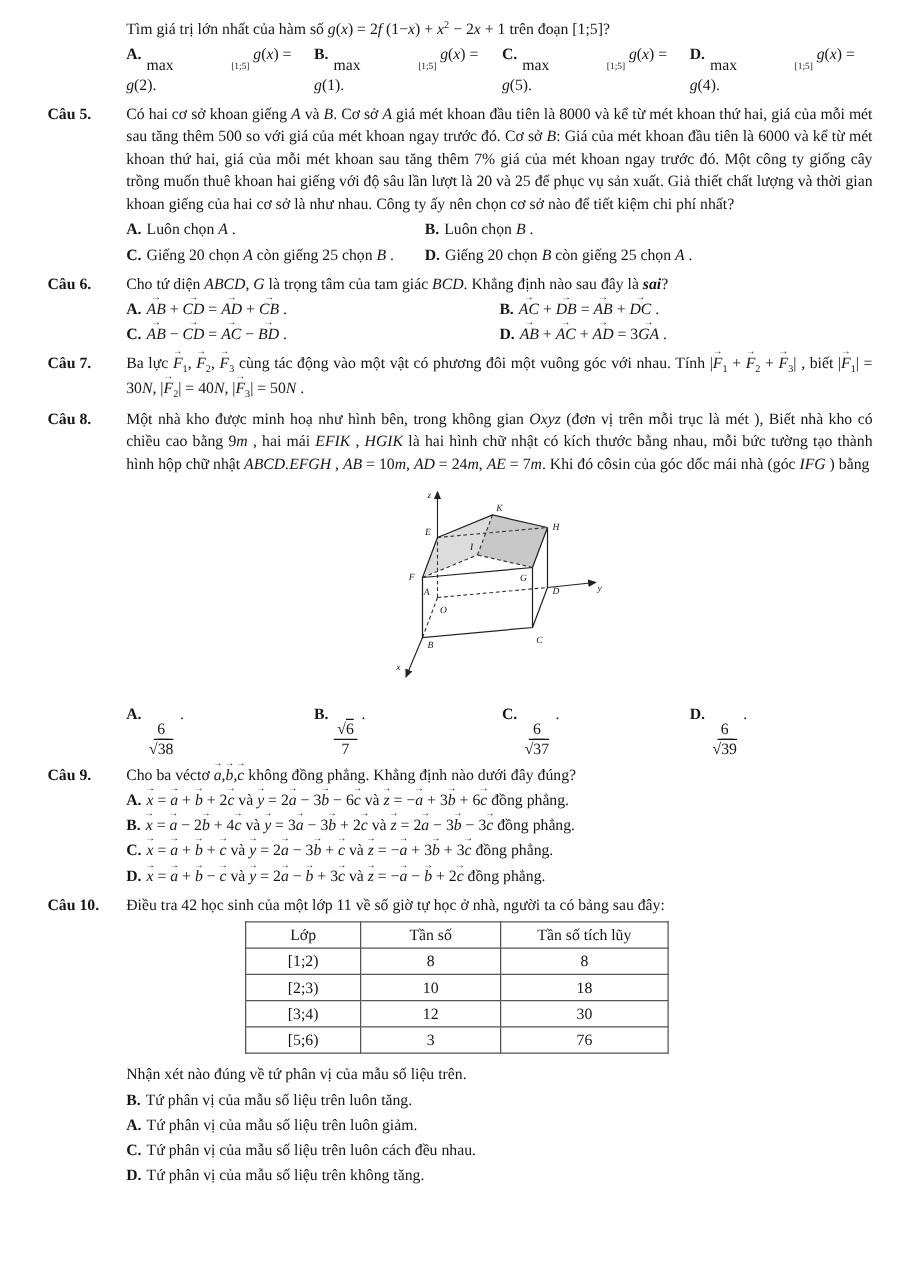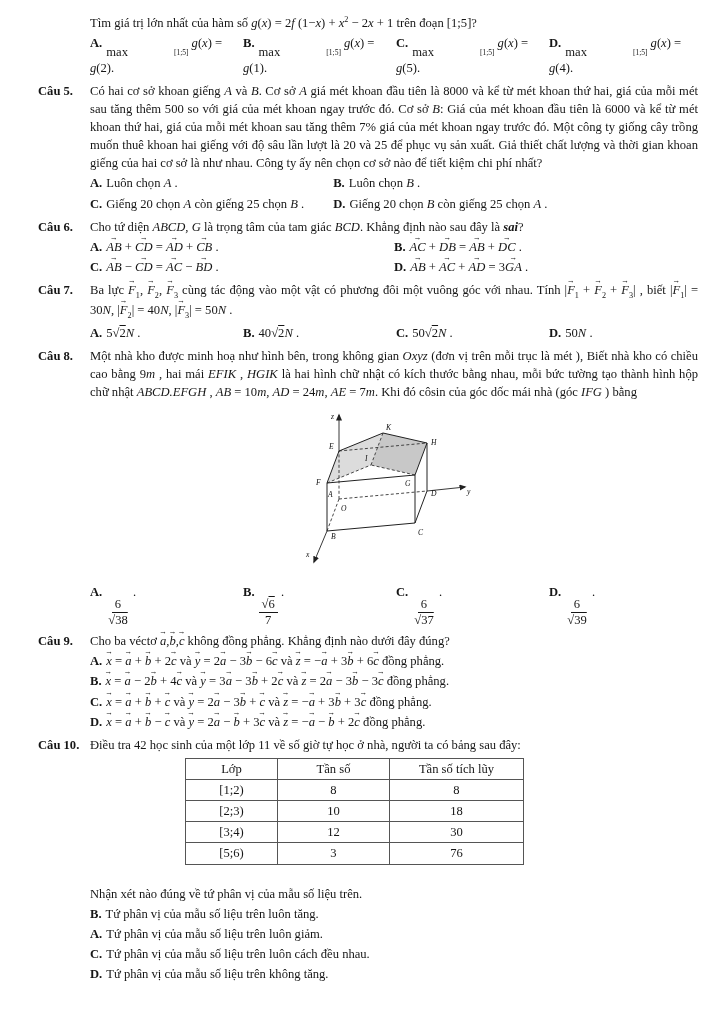"Tìm giá trị lớn nhất" .q { gap: none -> 11px }
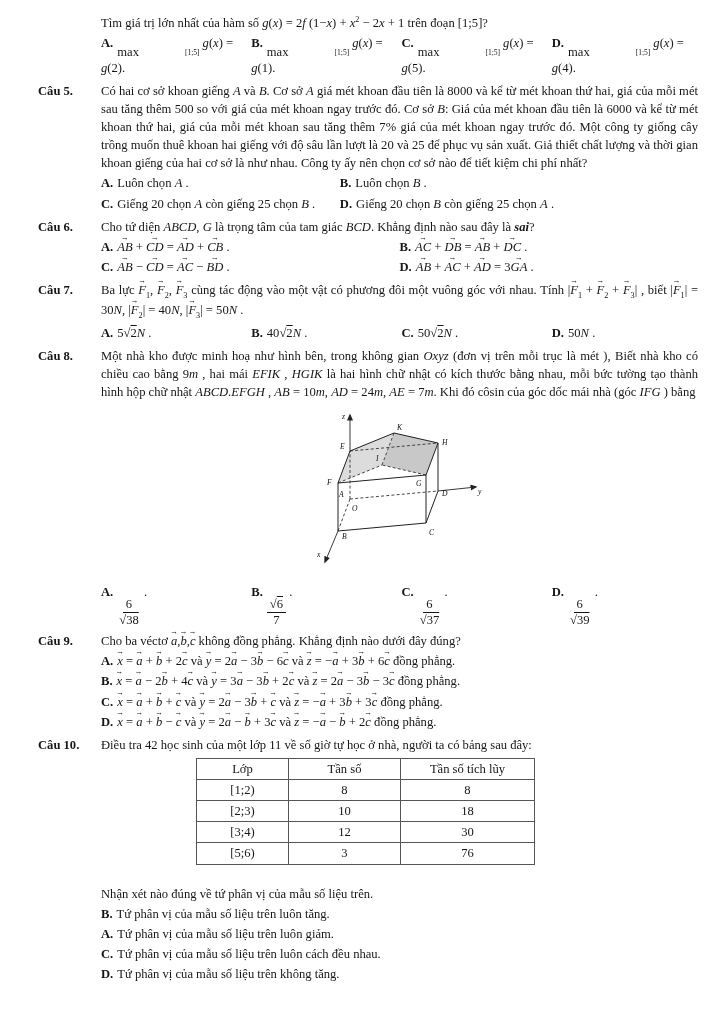"A. 5√2N ." div.opts { html: <div> <div><b>A.</b><span>5√<span>2</span><i>N</i> .</span></div> <div><b>B.</b><span>40√<span>2</span><i>N</i> .</span></div> <div><b>C.</b><span>50√<span>2</span><i>N</i> .</span></div> <div><b>D.</b><span>50<i>N</i> .</span></div> </div> -> none }
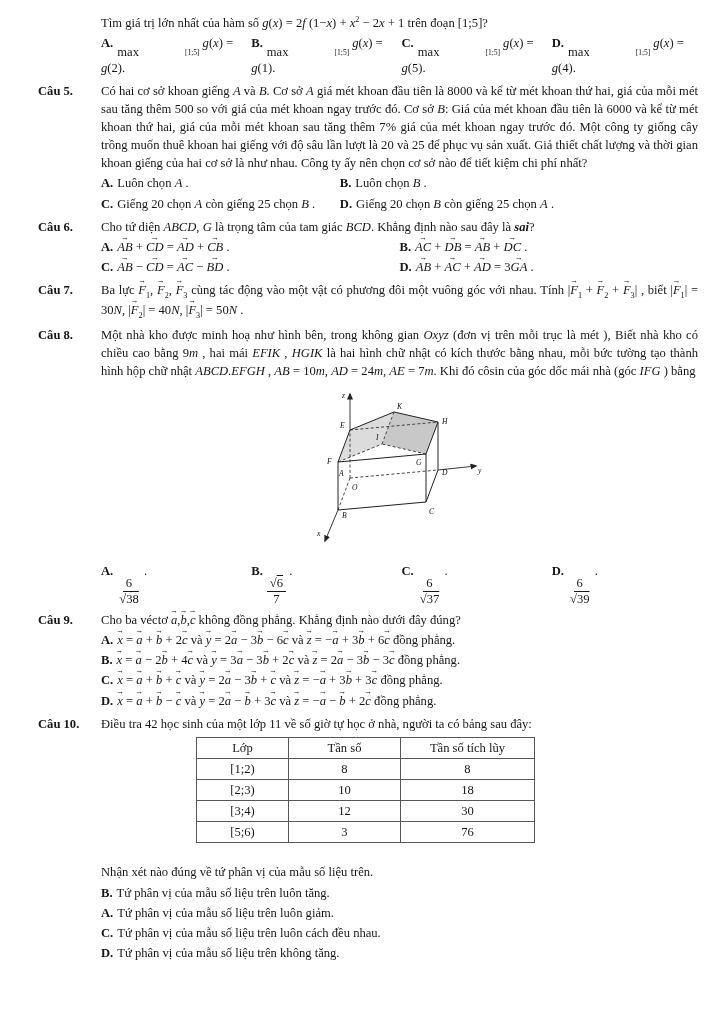"Lớp" .freq-table { margin: 4px 0 20px 95px -> 4px 0 7px 95px }
